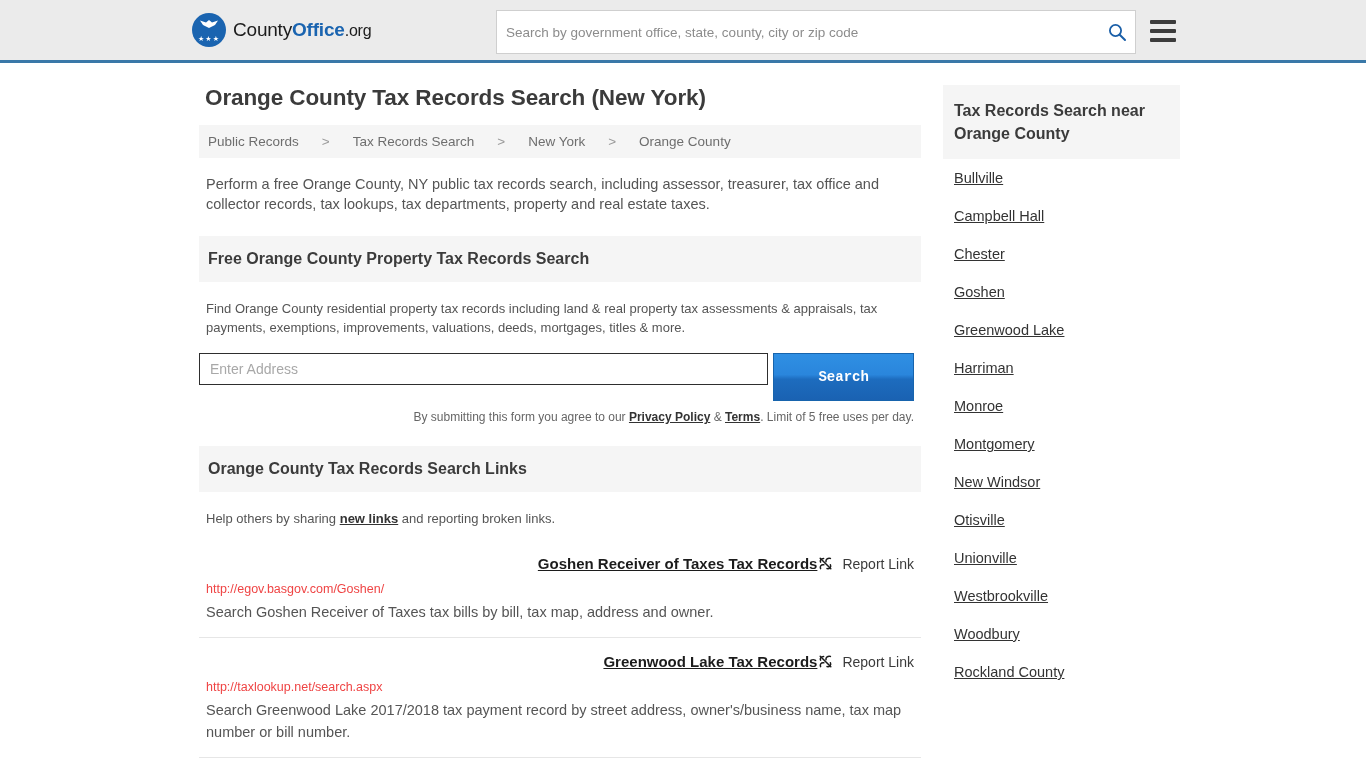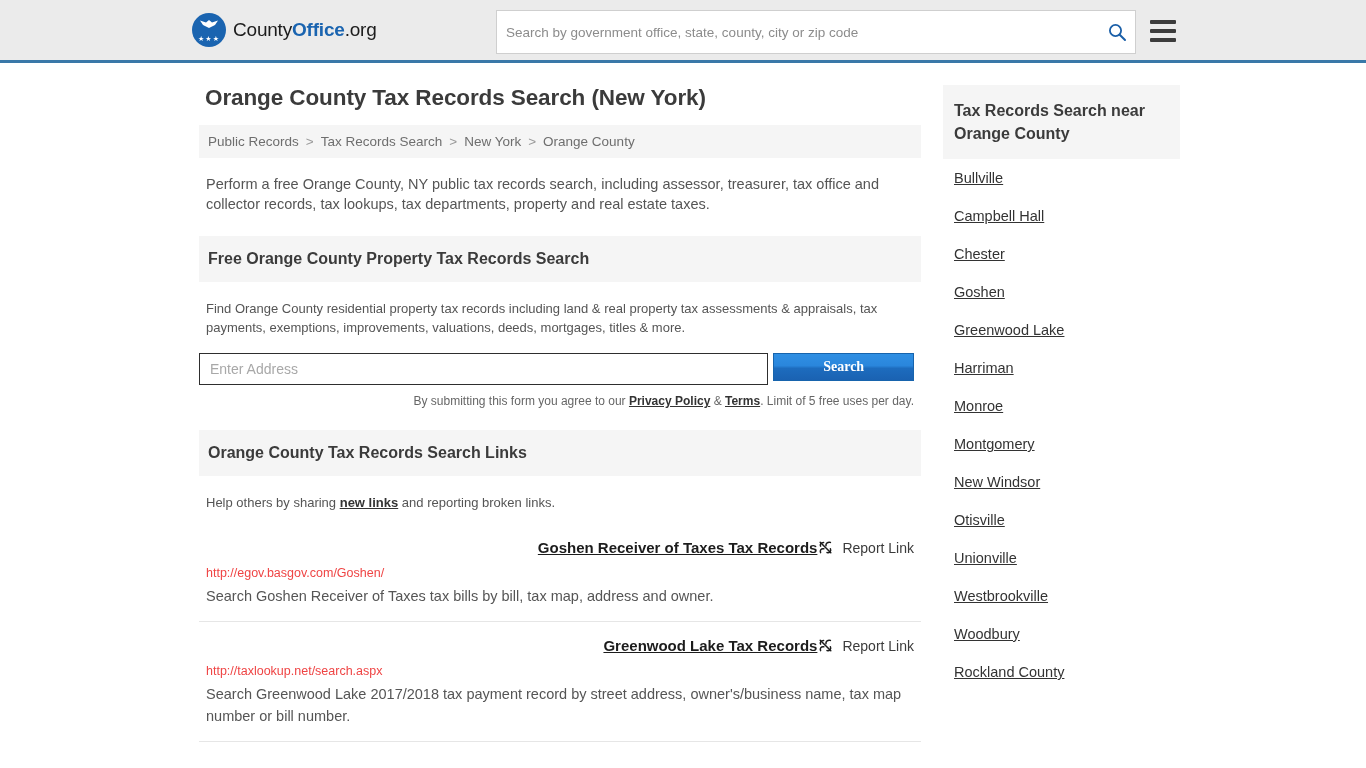".org" .logo-text .c3 { font-size: 19px -> 16px }
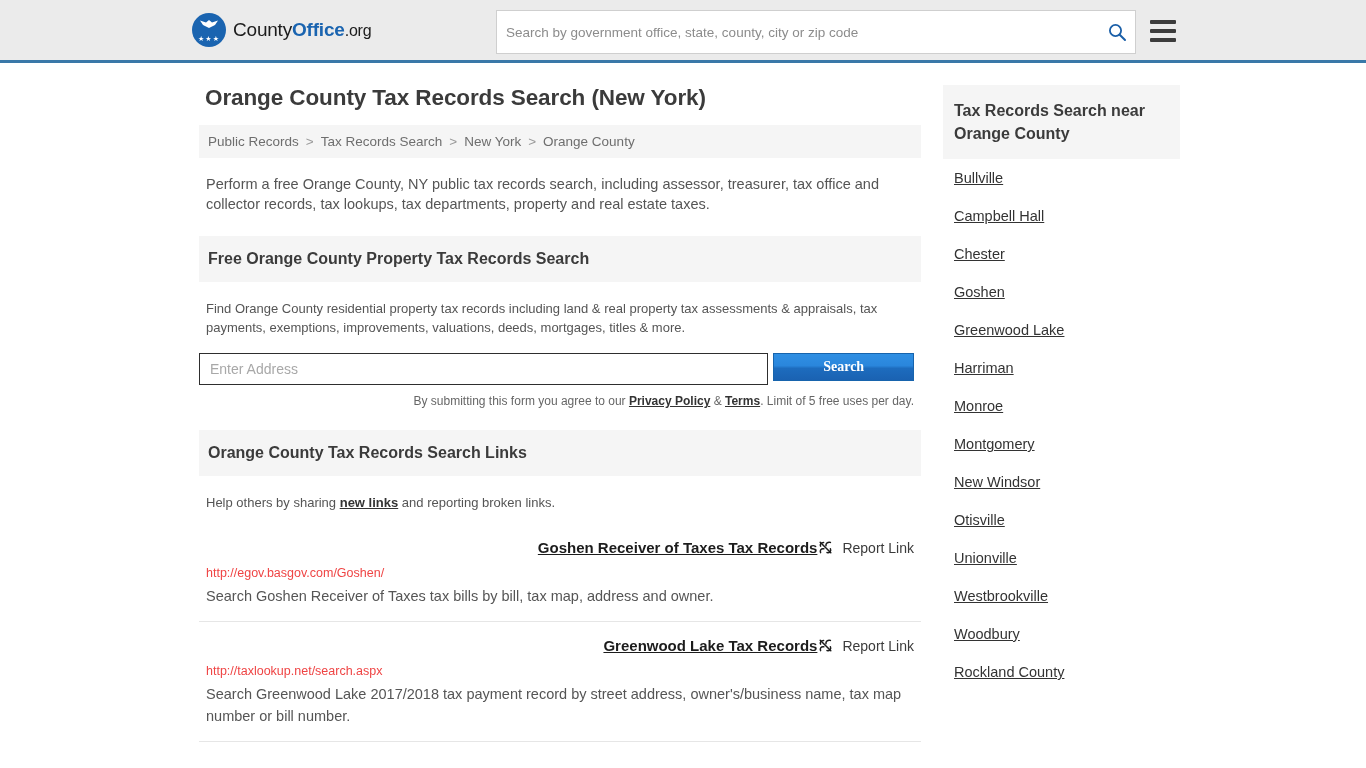"Public Records" .breadcrumb { gap: 0 -> 16px }
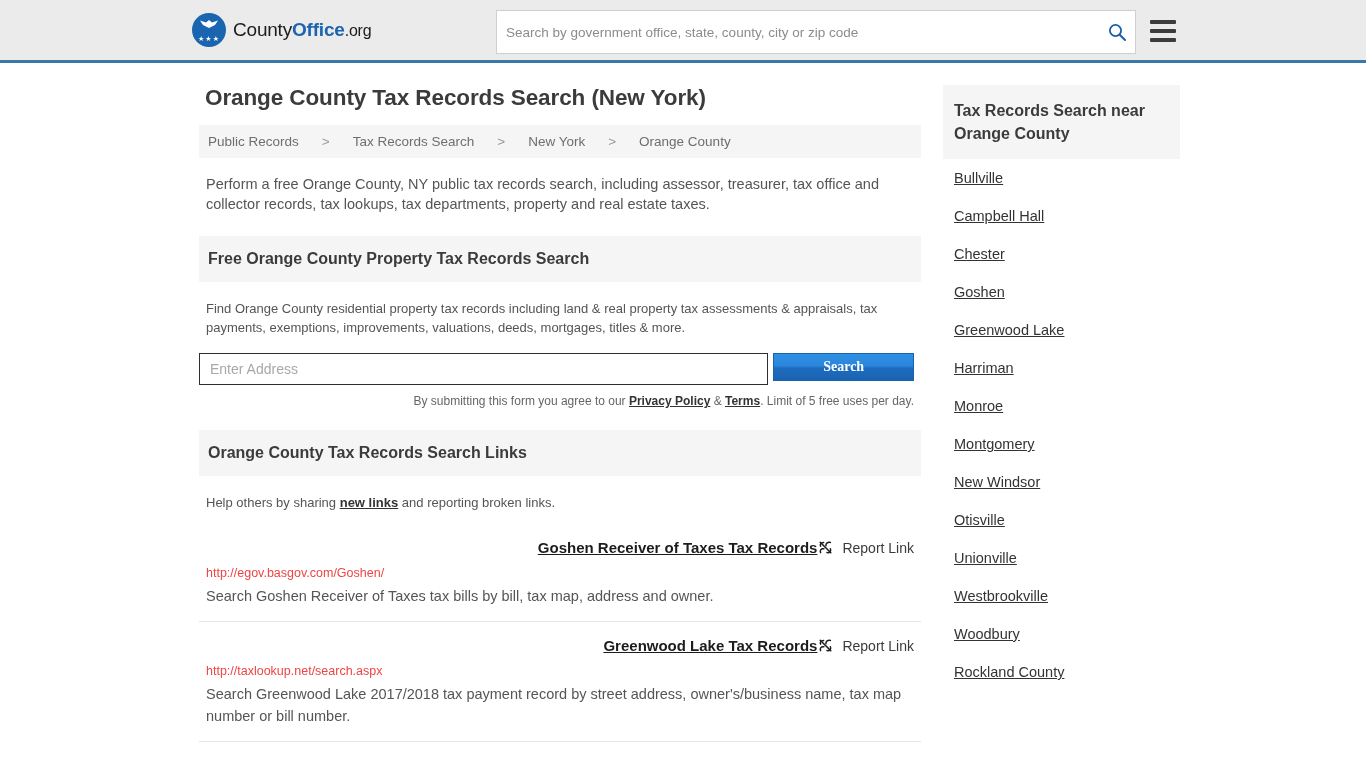"Search" .addr-submit { font-family: Liberation Serif, serif -> Liberation Mono, monospace; height: 28px -> 48px }
